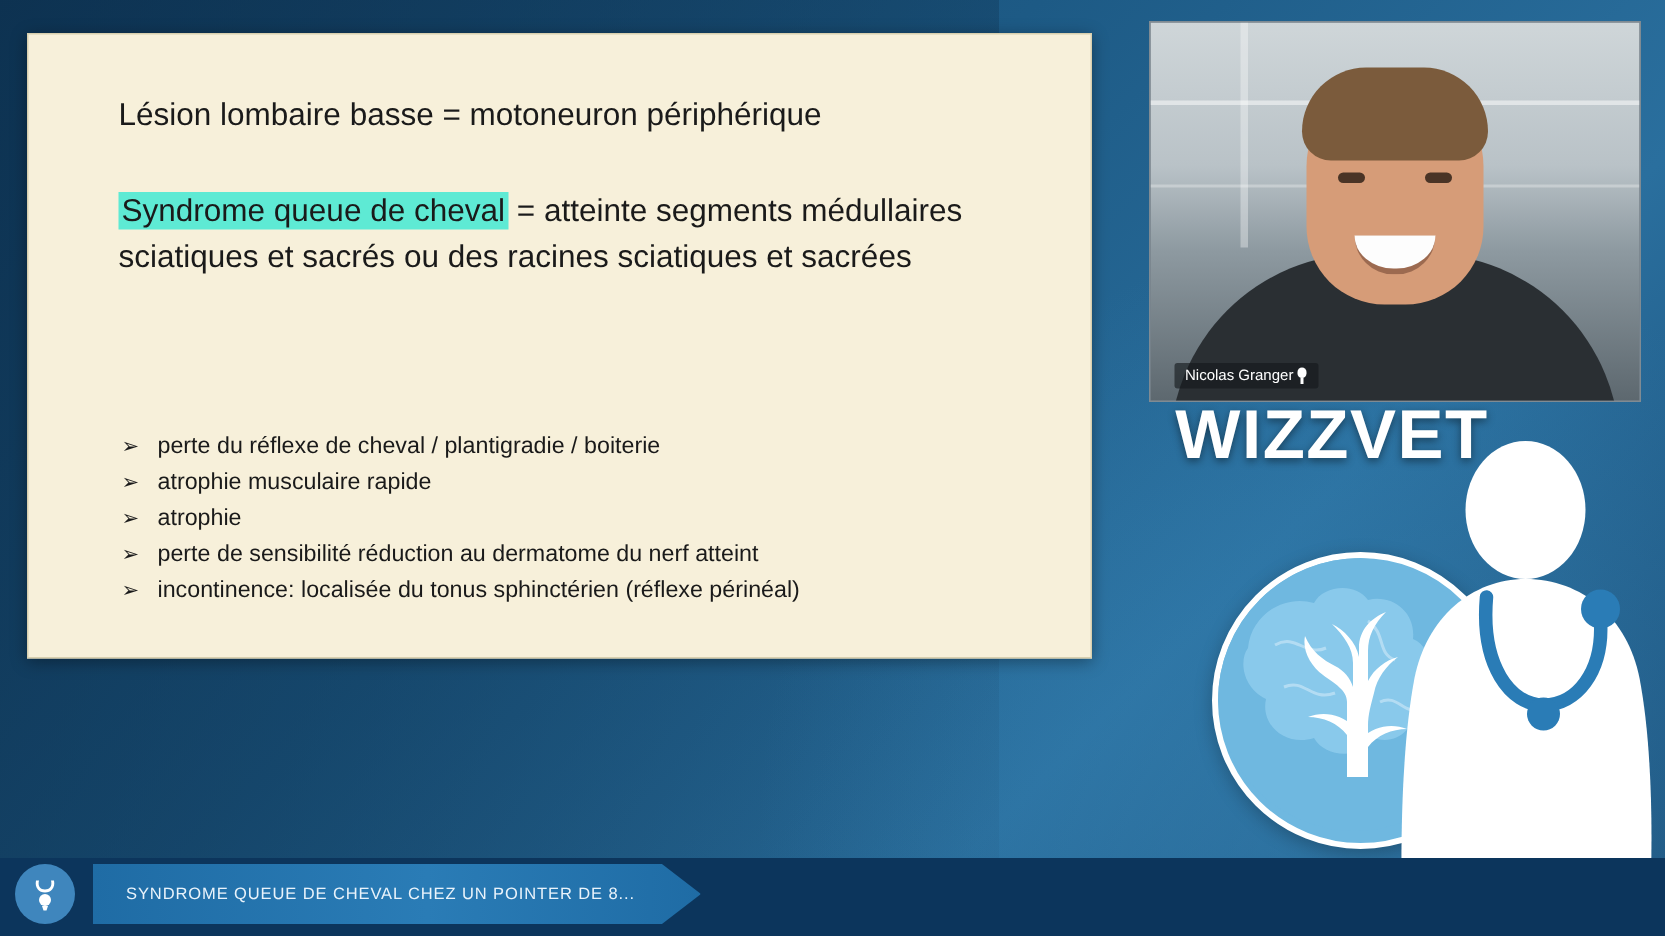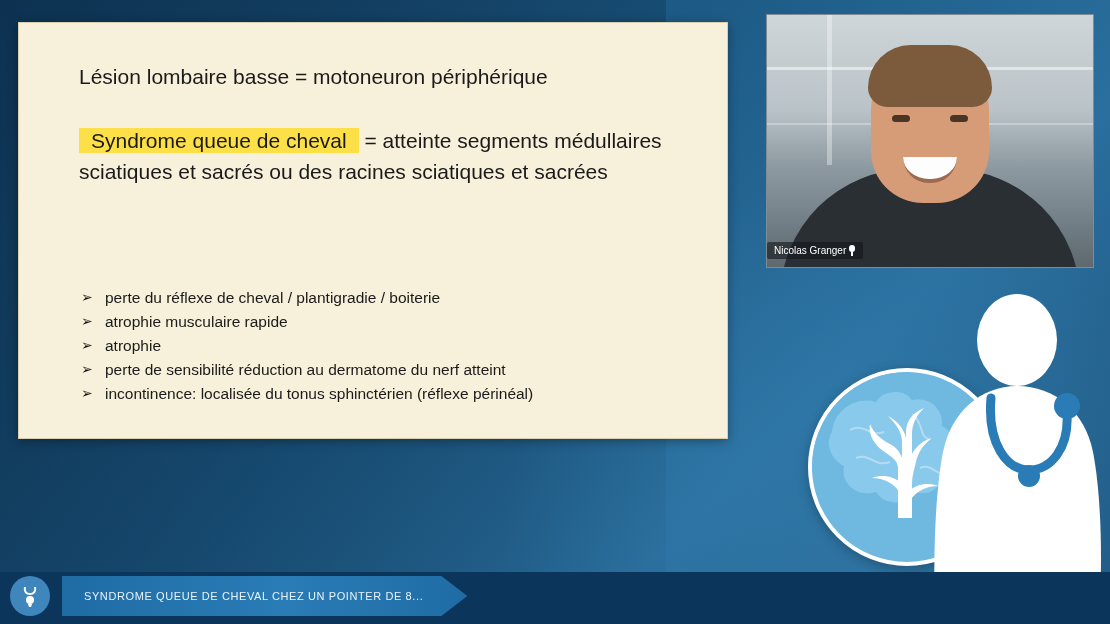"Syndrome queue de cheval" .hl { background: #fde047 -> #5eead4; padding: 1px 12px -> 1px 2px }
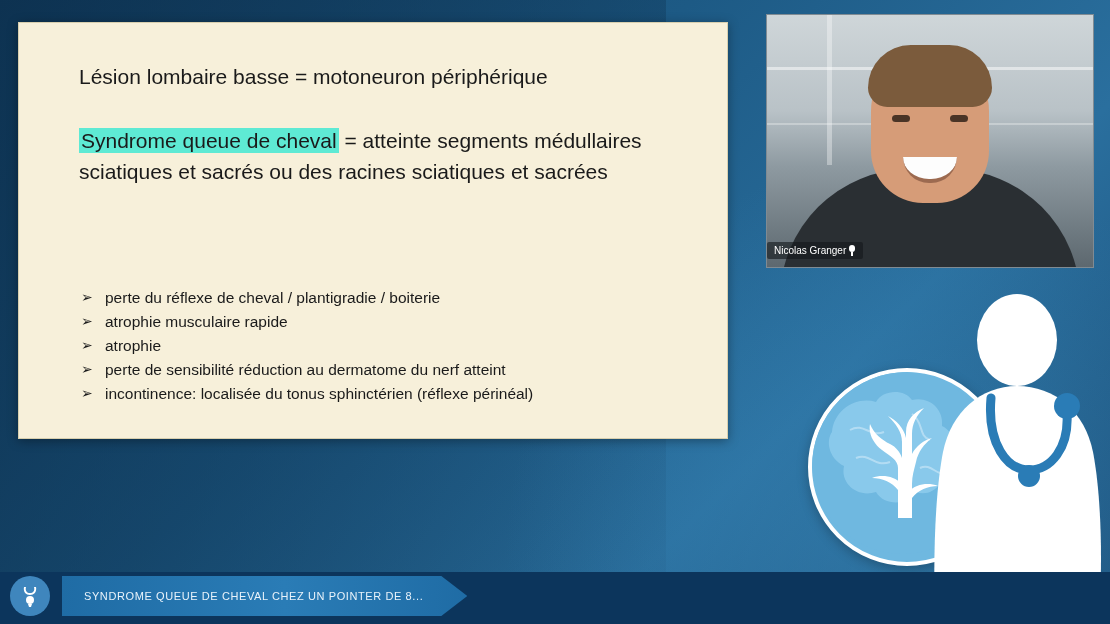"Nicolas Granger" #cam-name-bar { left: 0 -> 16px }
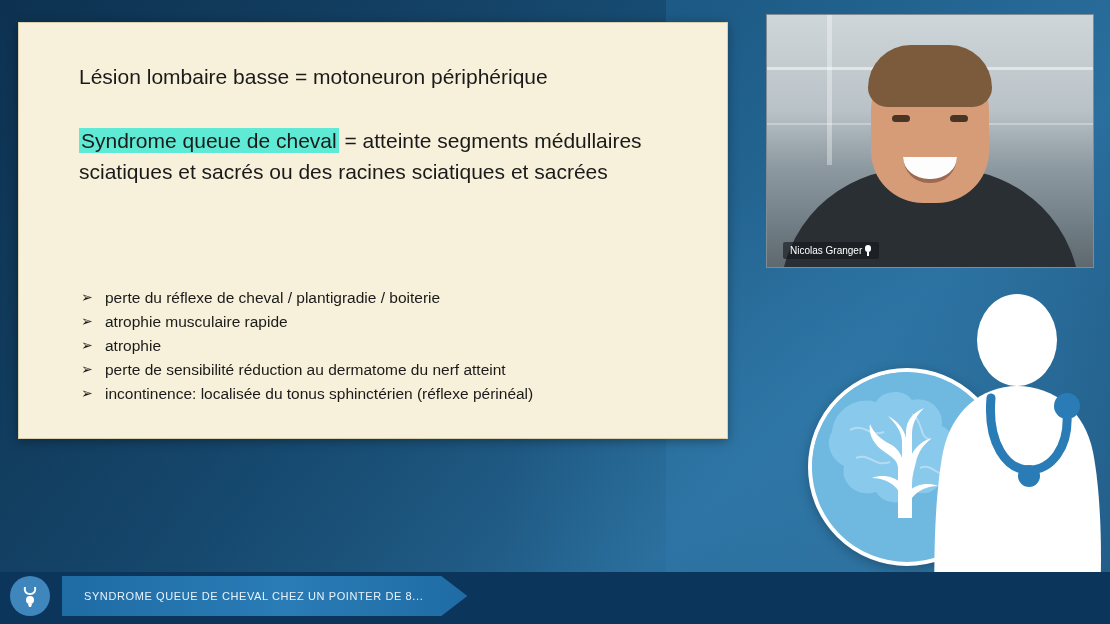"WIZZVET" div { html: none -> <div>WIZZVET</div> }
